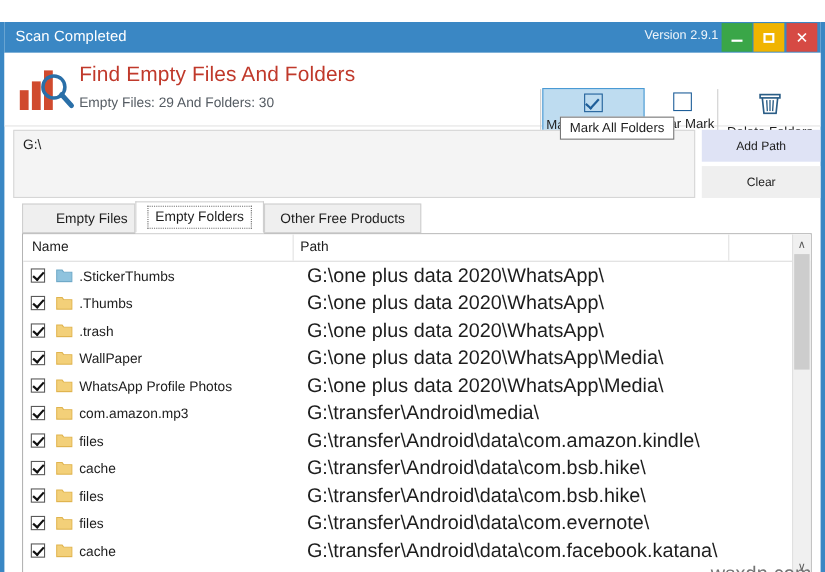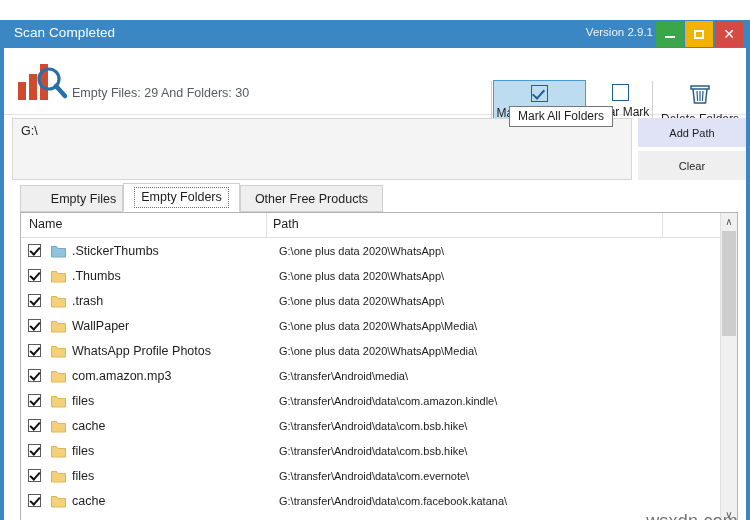"Find Empty Files And Folders" div.app-title { html: none -> <div>Find Empty Files And Folders</div> }
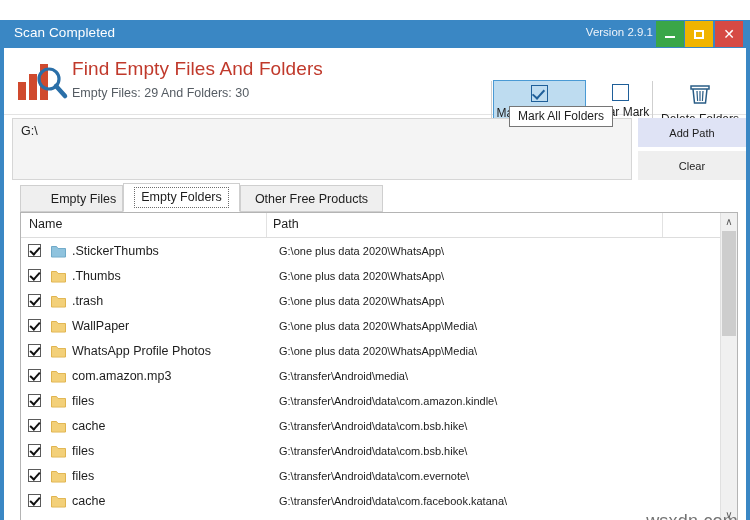"G:\one plus data 2020\WhatsApp\" .row .pt { font-size: 11px -> 18px }
